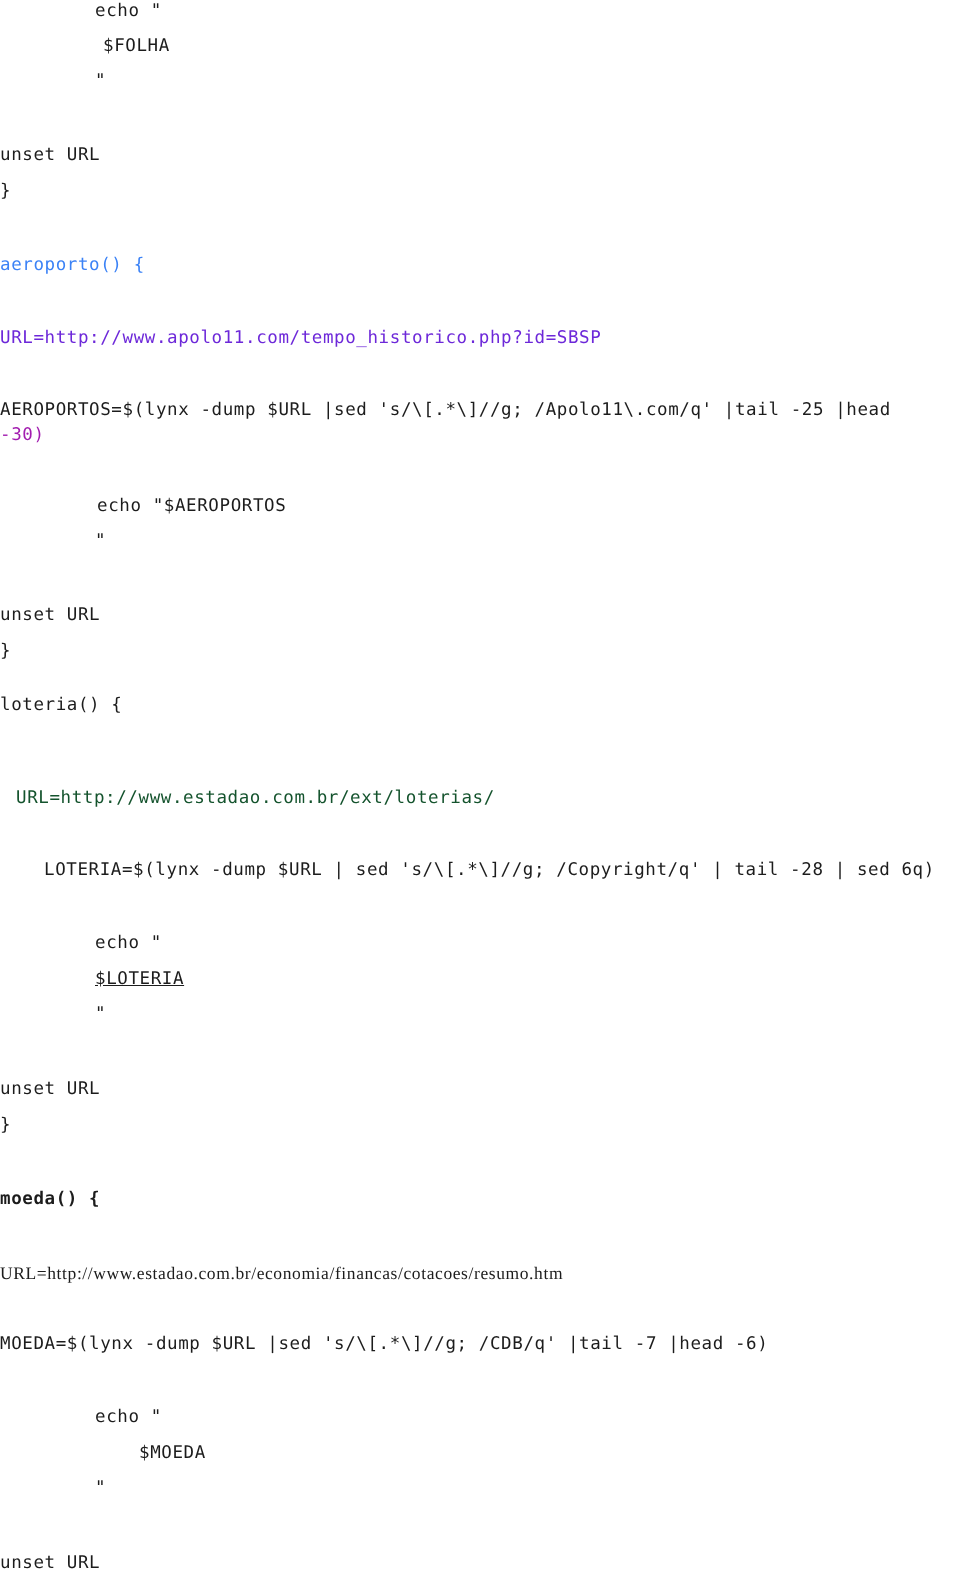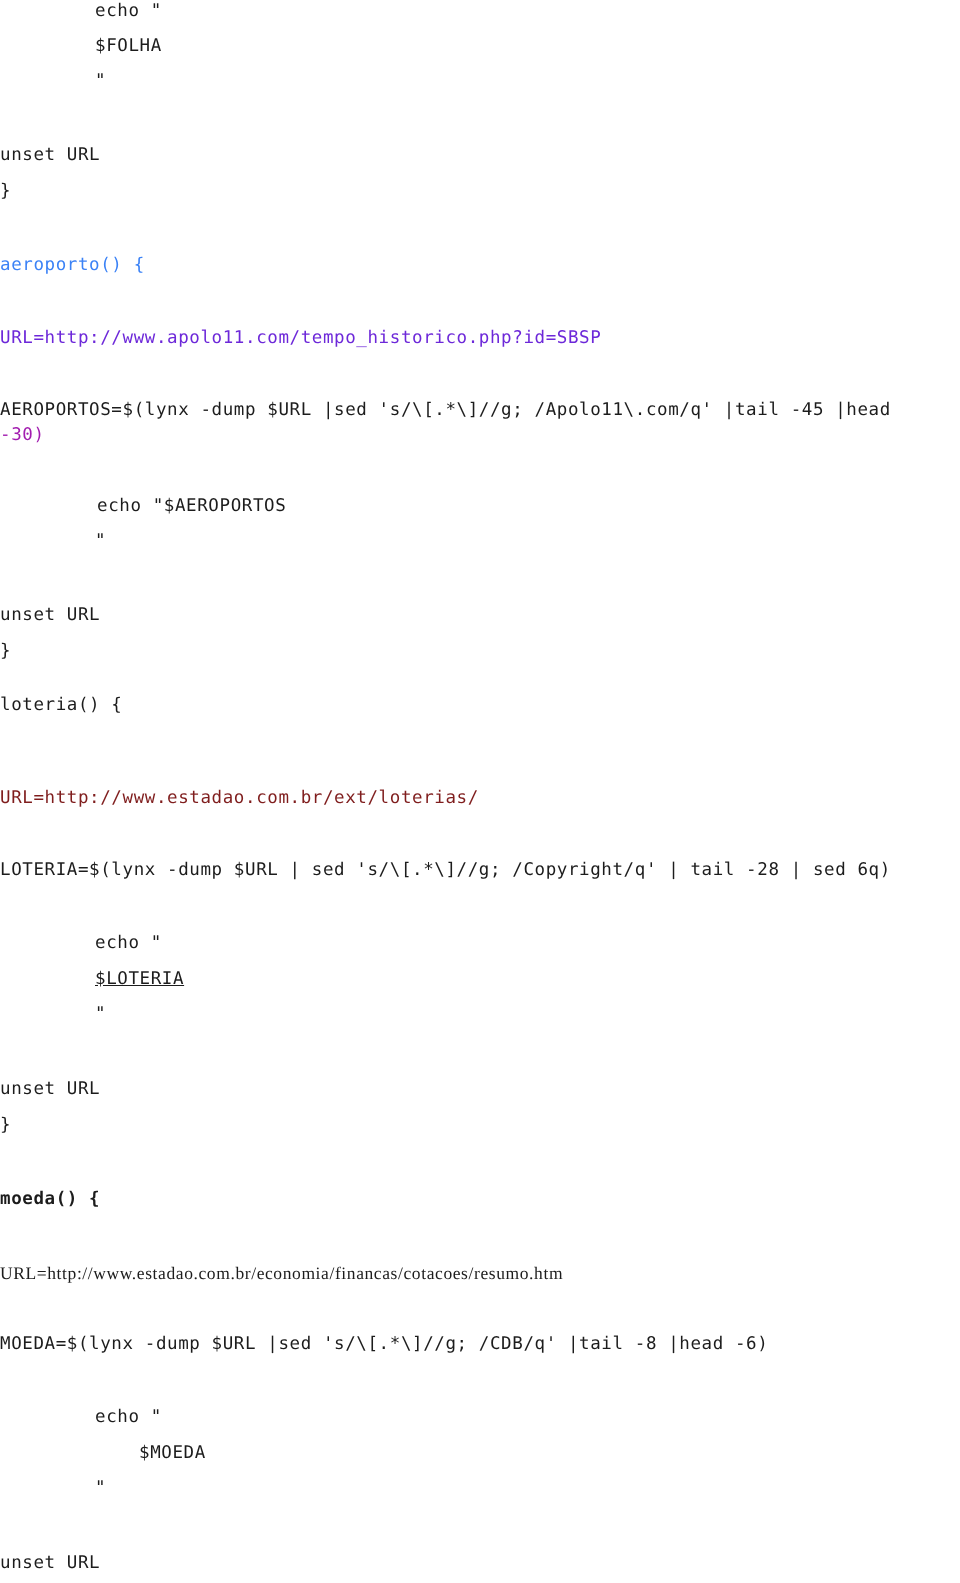"$FOLHA" div.code-line { margin-left: none -> 8px }
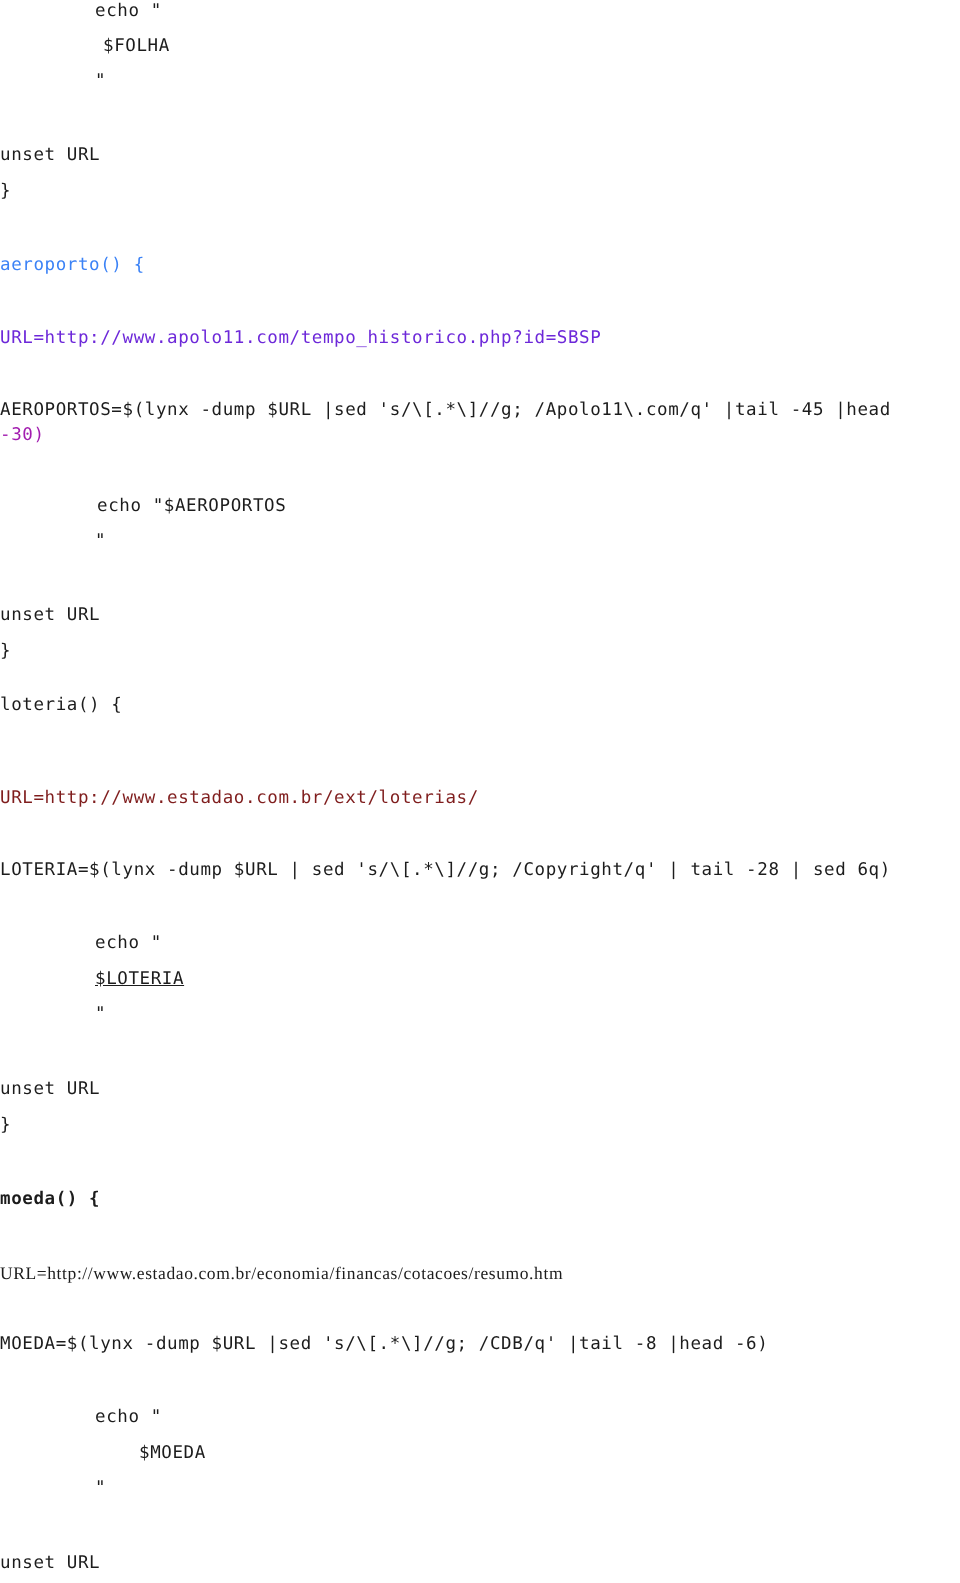"AEROPORTOS=$(lynx -dump $URL |sed" div.code-line { text: -45 -> -25 }
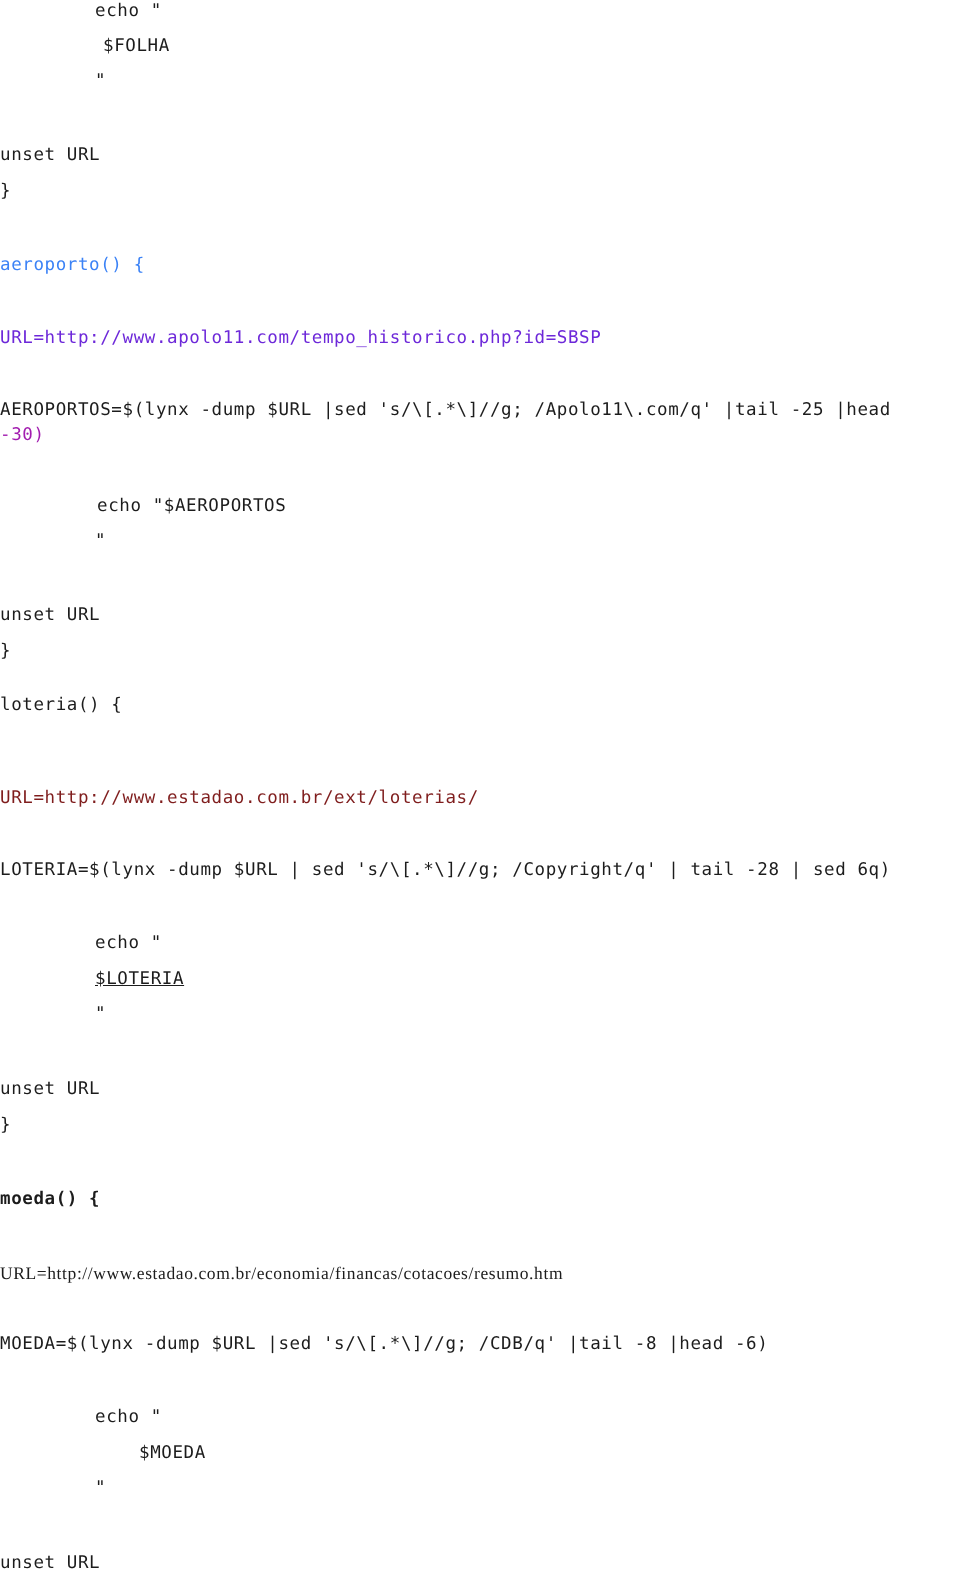"URL=http://www.estadao.com.br/ext/loteri" div.code-line { color: #7f1d1d -> #14532d; margin-left: none -> 16px }
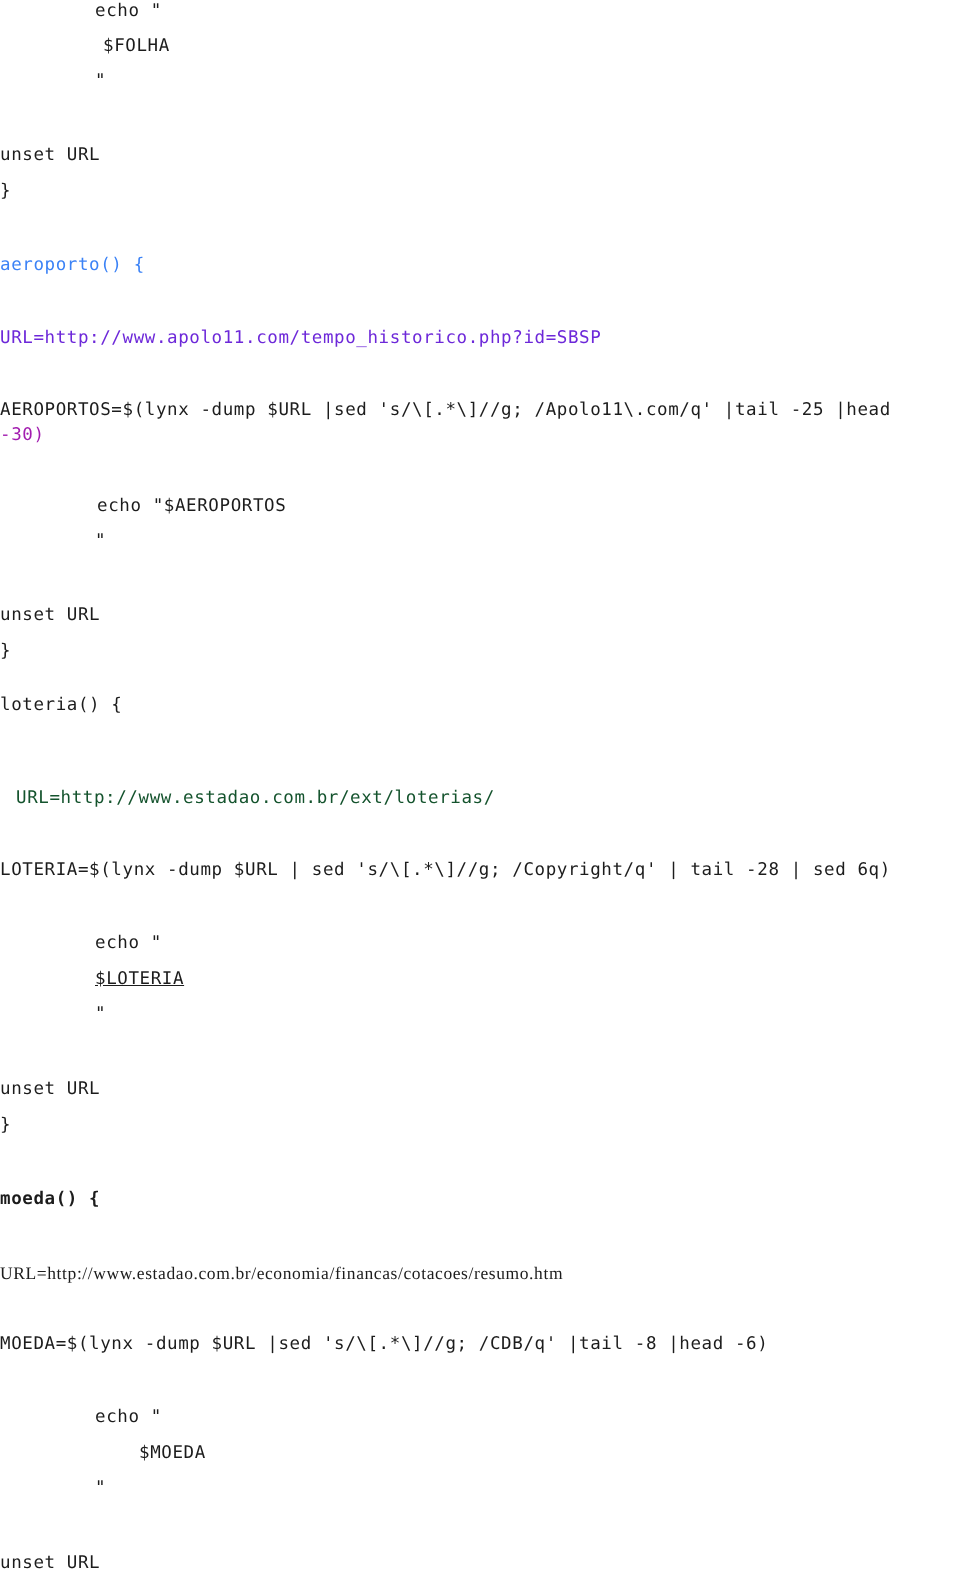"LOTERIA=$(lynx -dump $URL | sed" div.code-line { padding-left: none -> 44px }
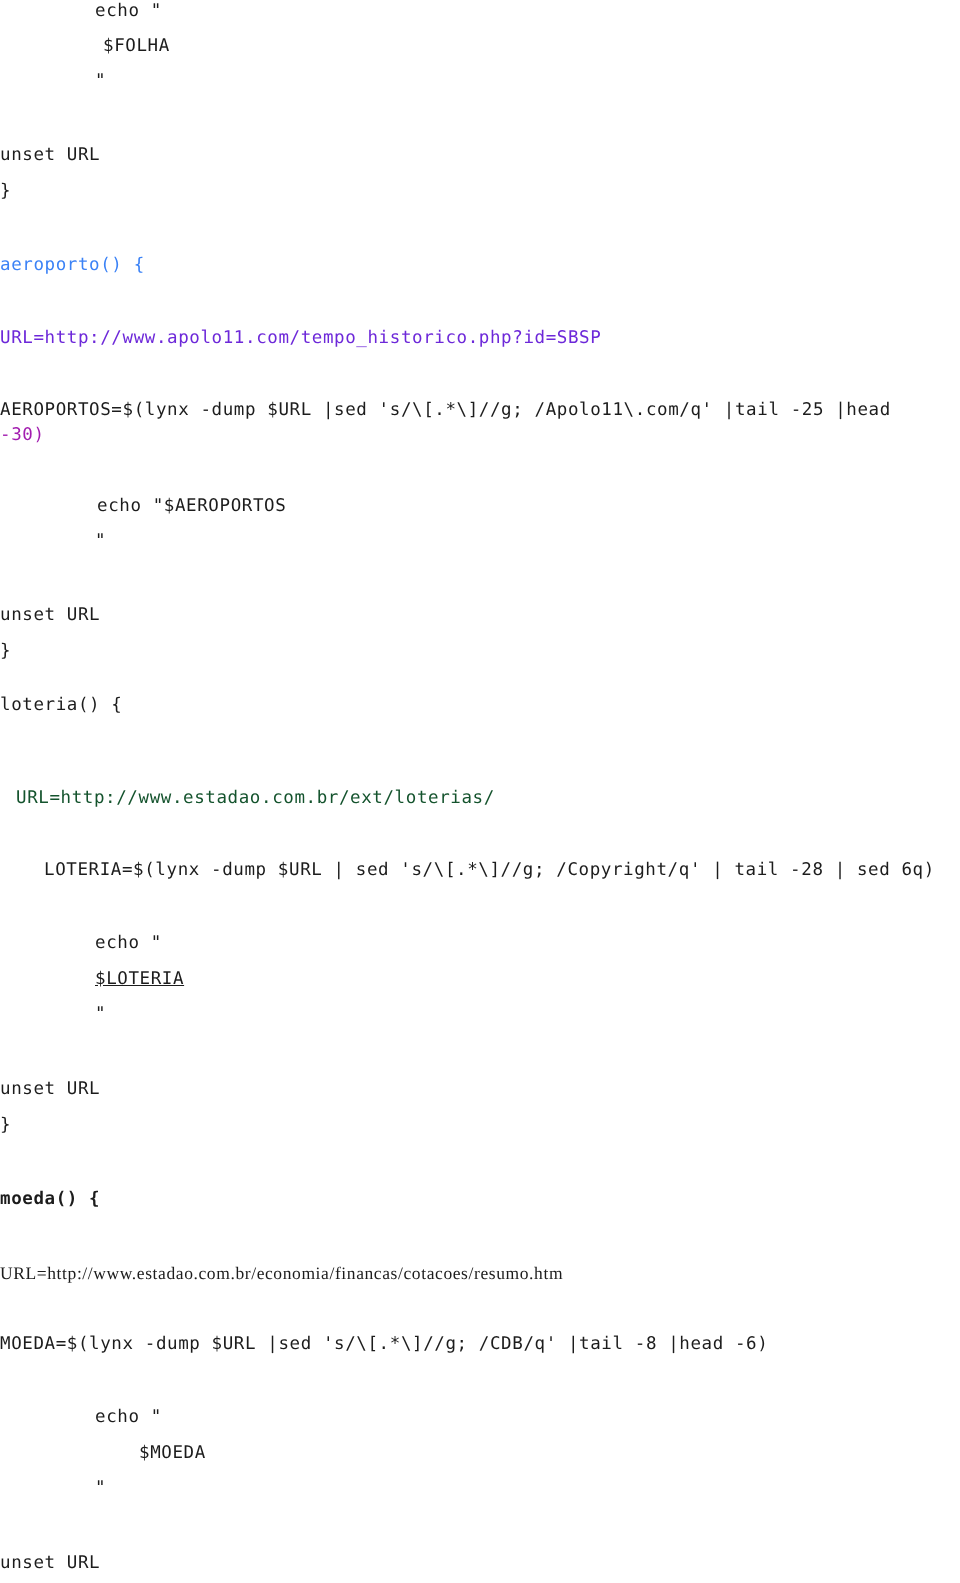"MOEDA=$(lynx -dump $URL |sed" div.code-line { text: -8 -> -7 }
